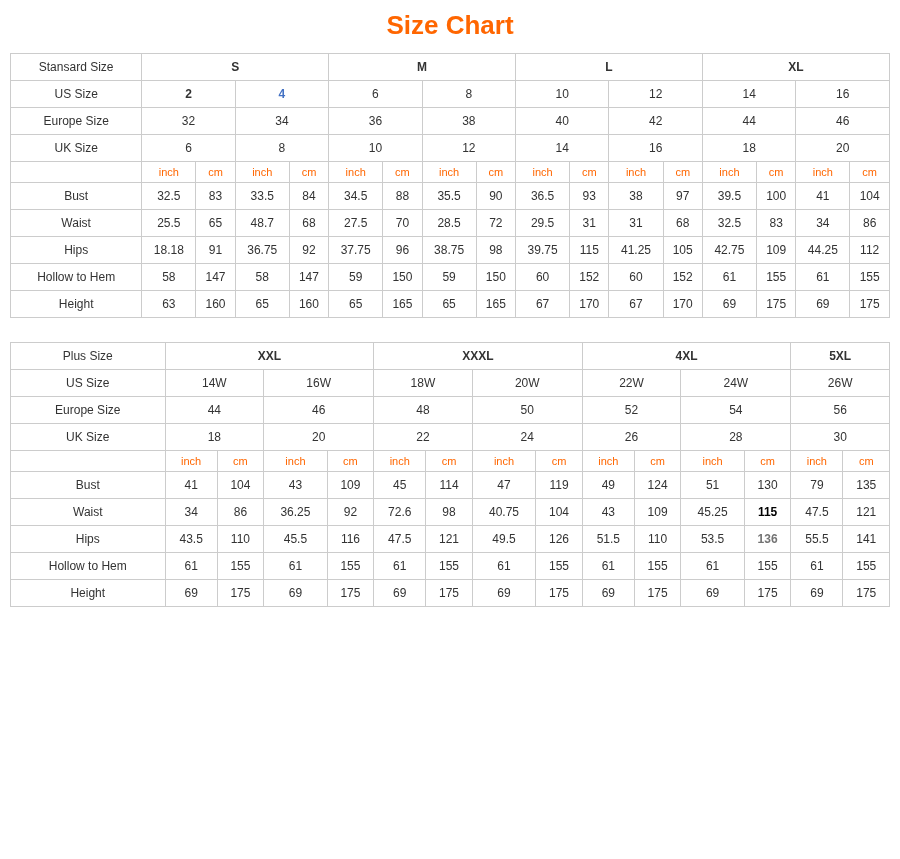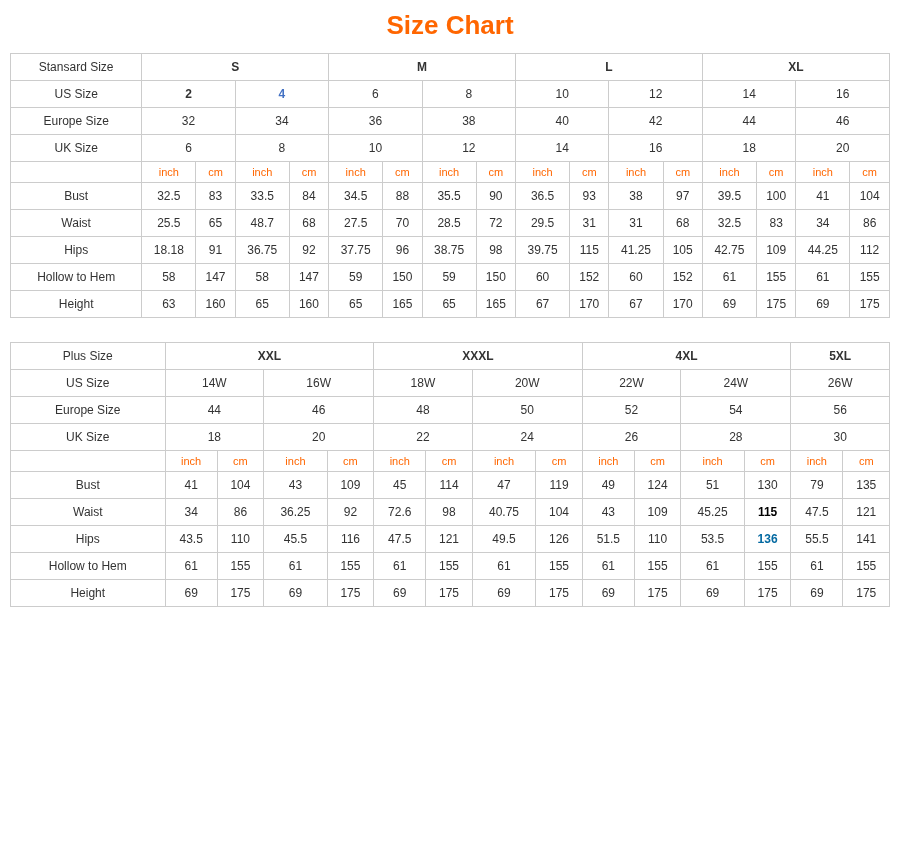"136" td { color: #0369a1 -> #737373 }
